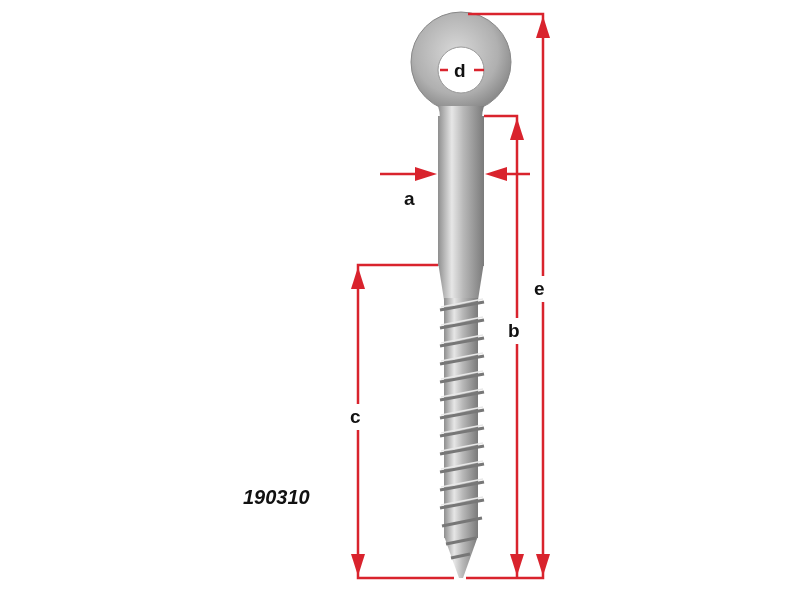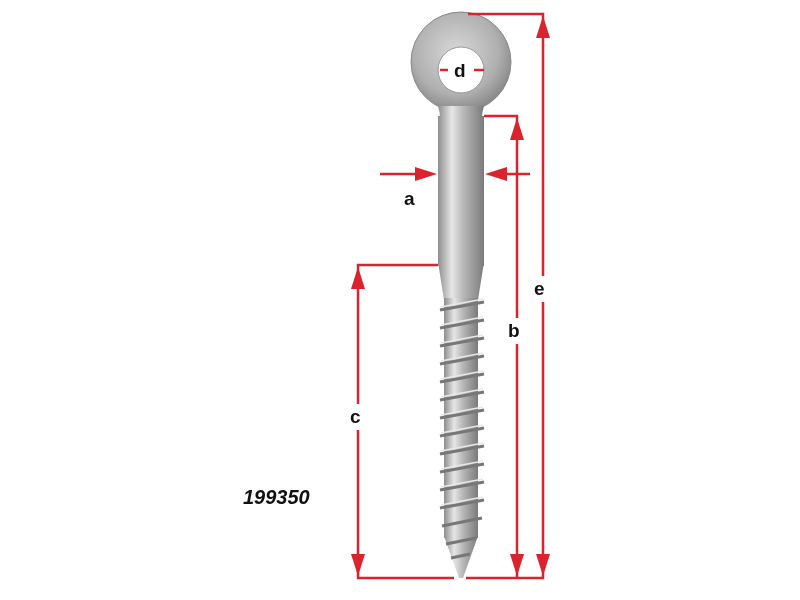"199350" span.code { text: 199350 -> 190310 }
